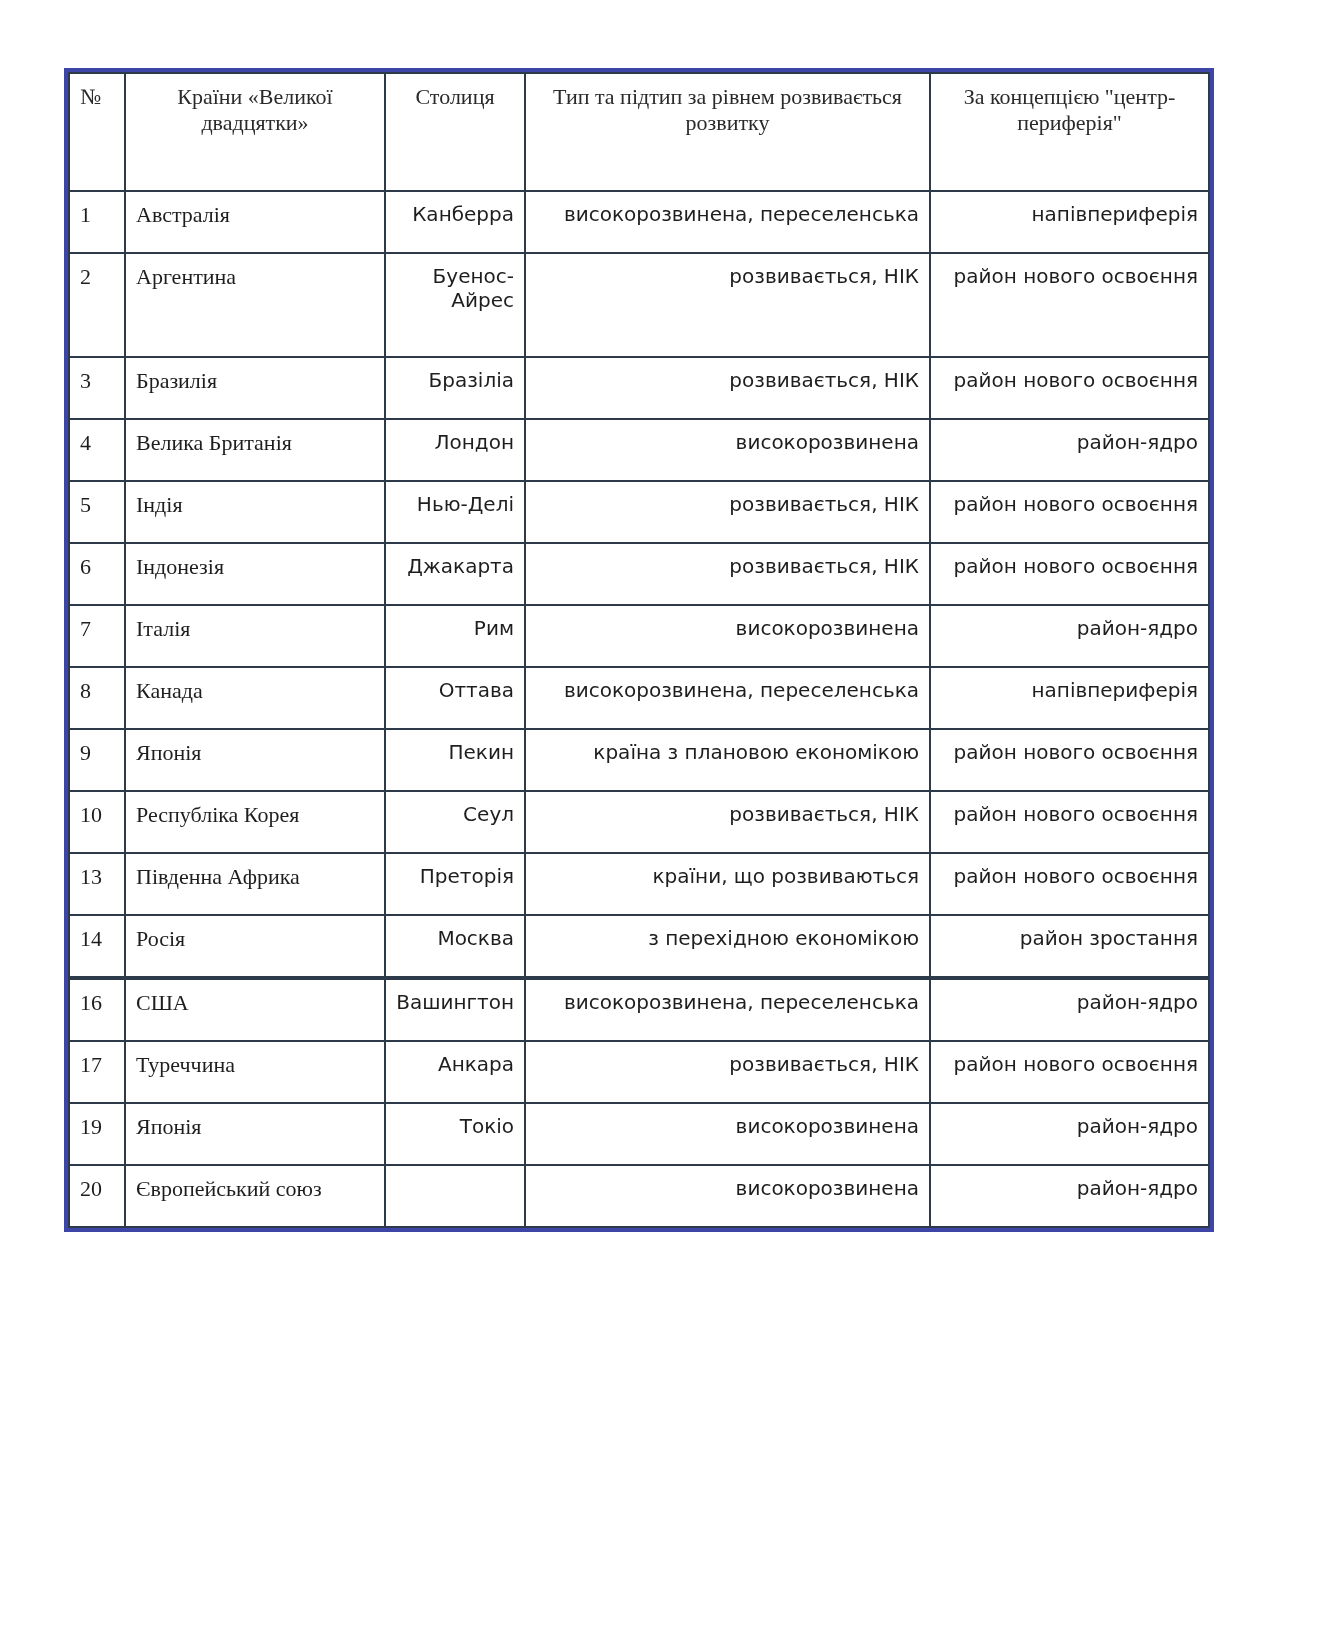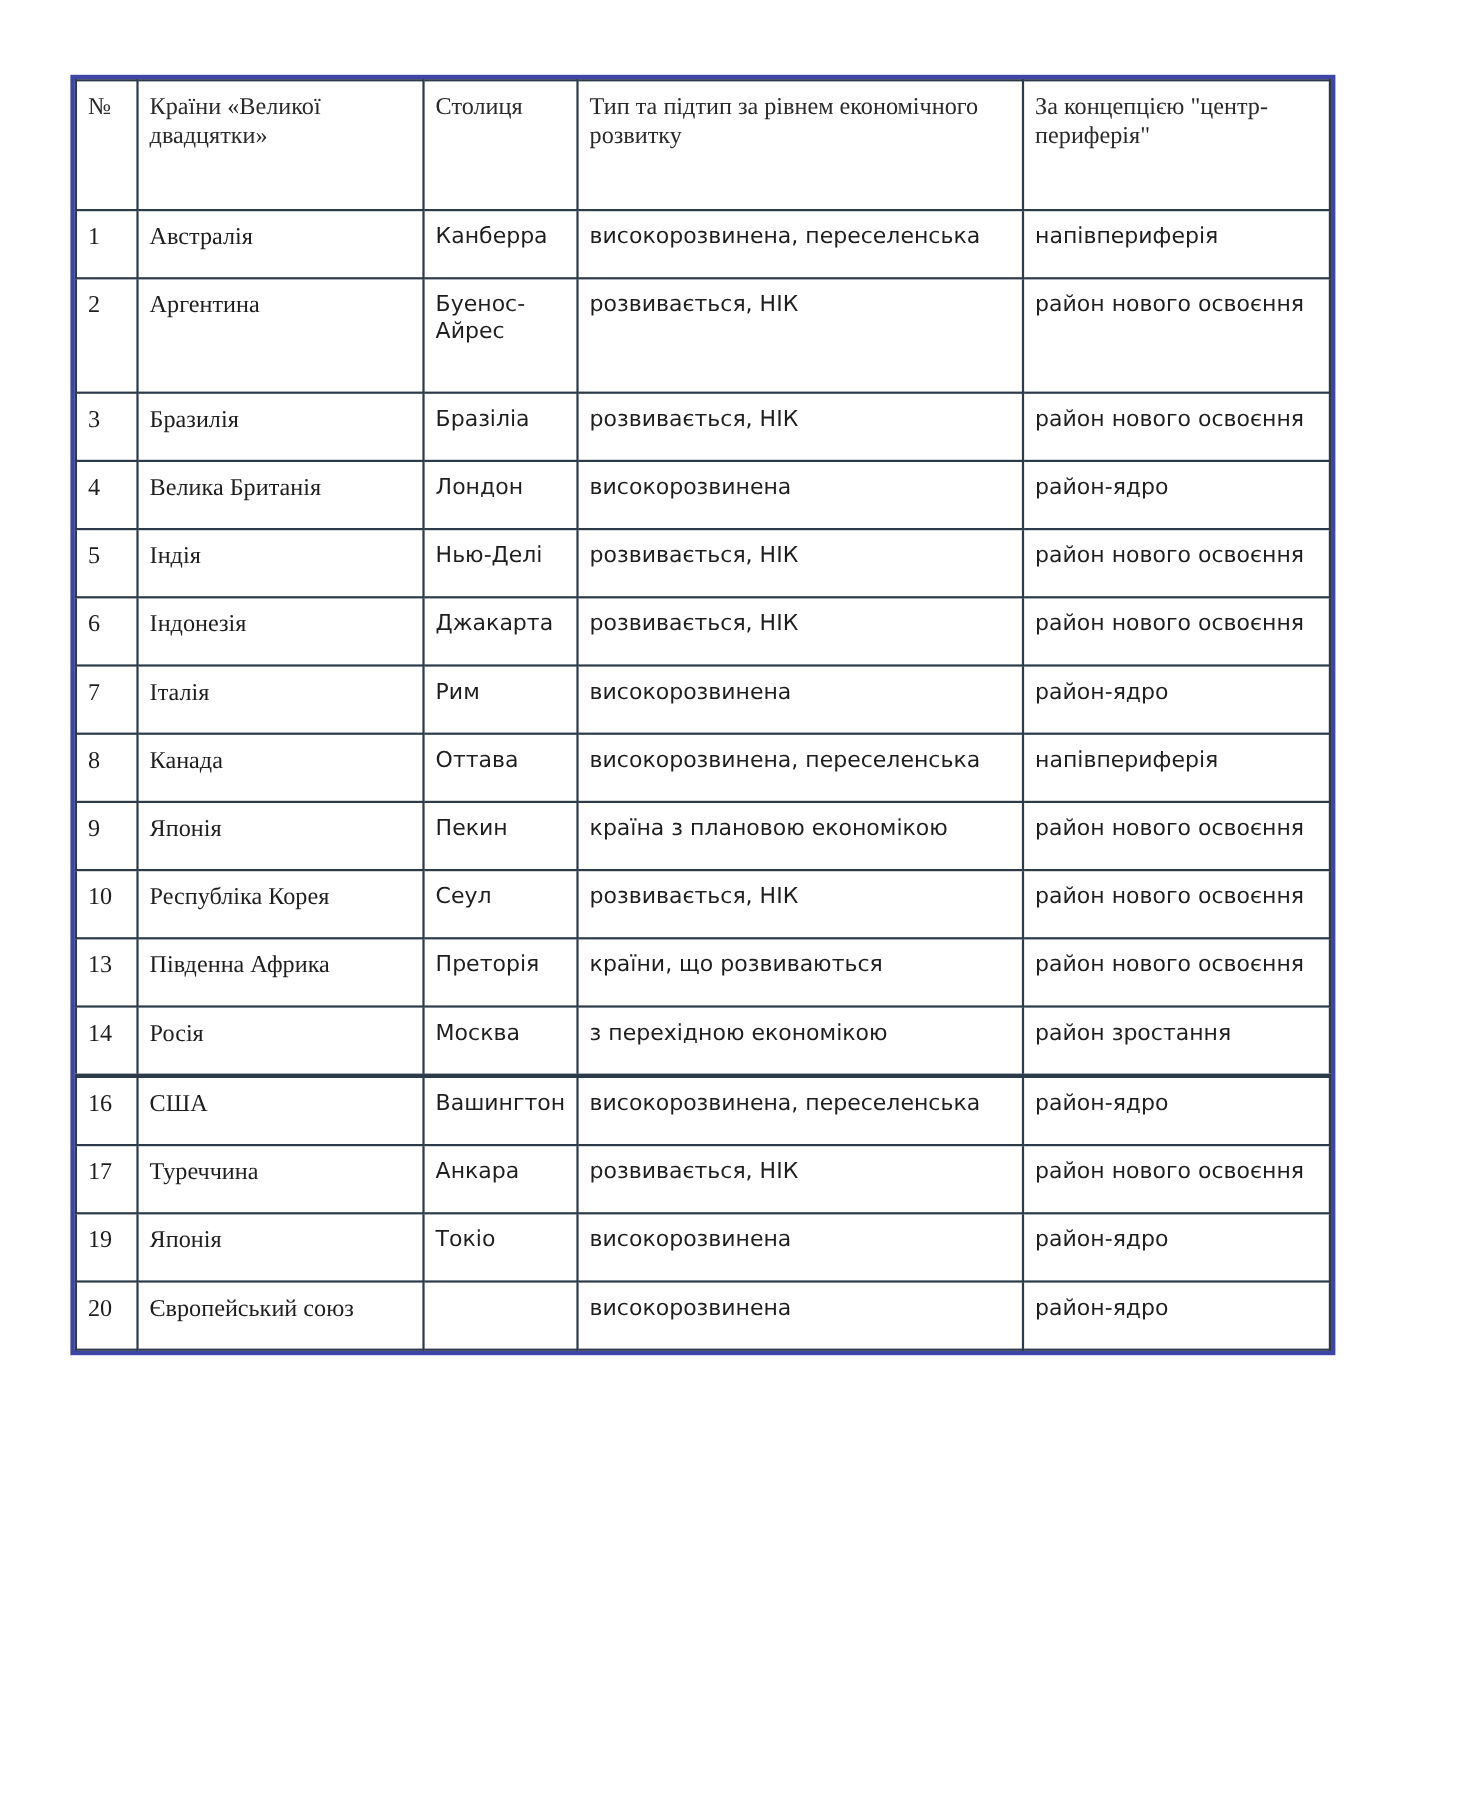"Країни «Великої двадцятки»" th { text-align: left -> center }
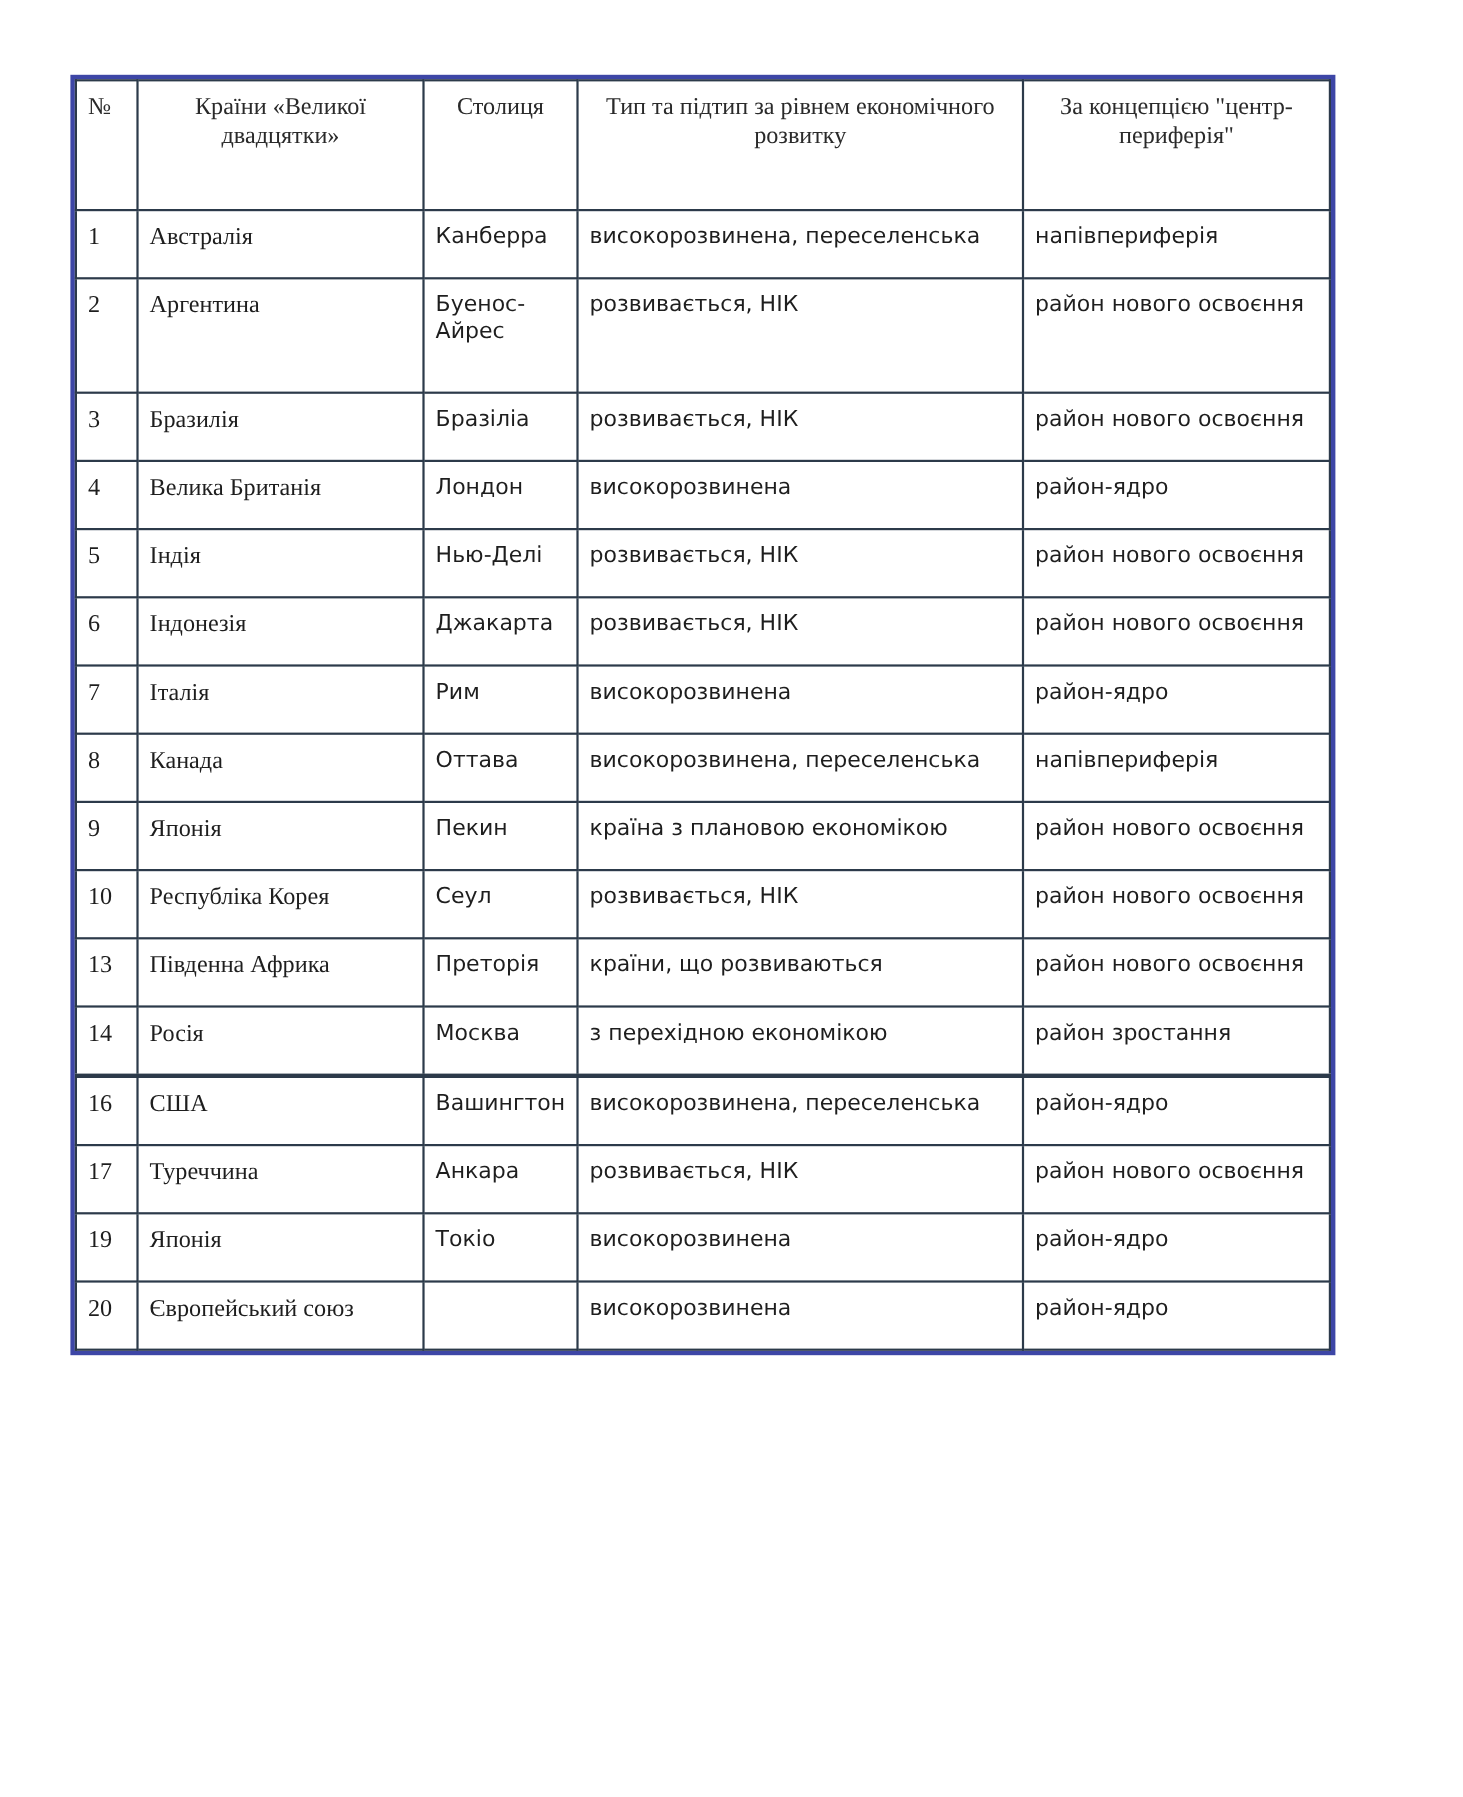"Тип та підтип за рівнем" th { text: економічного -> розвивається }
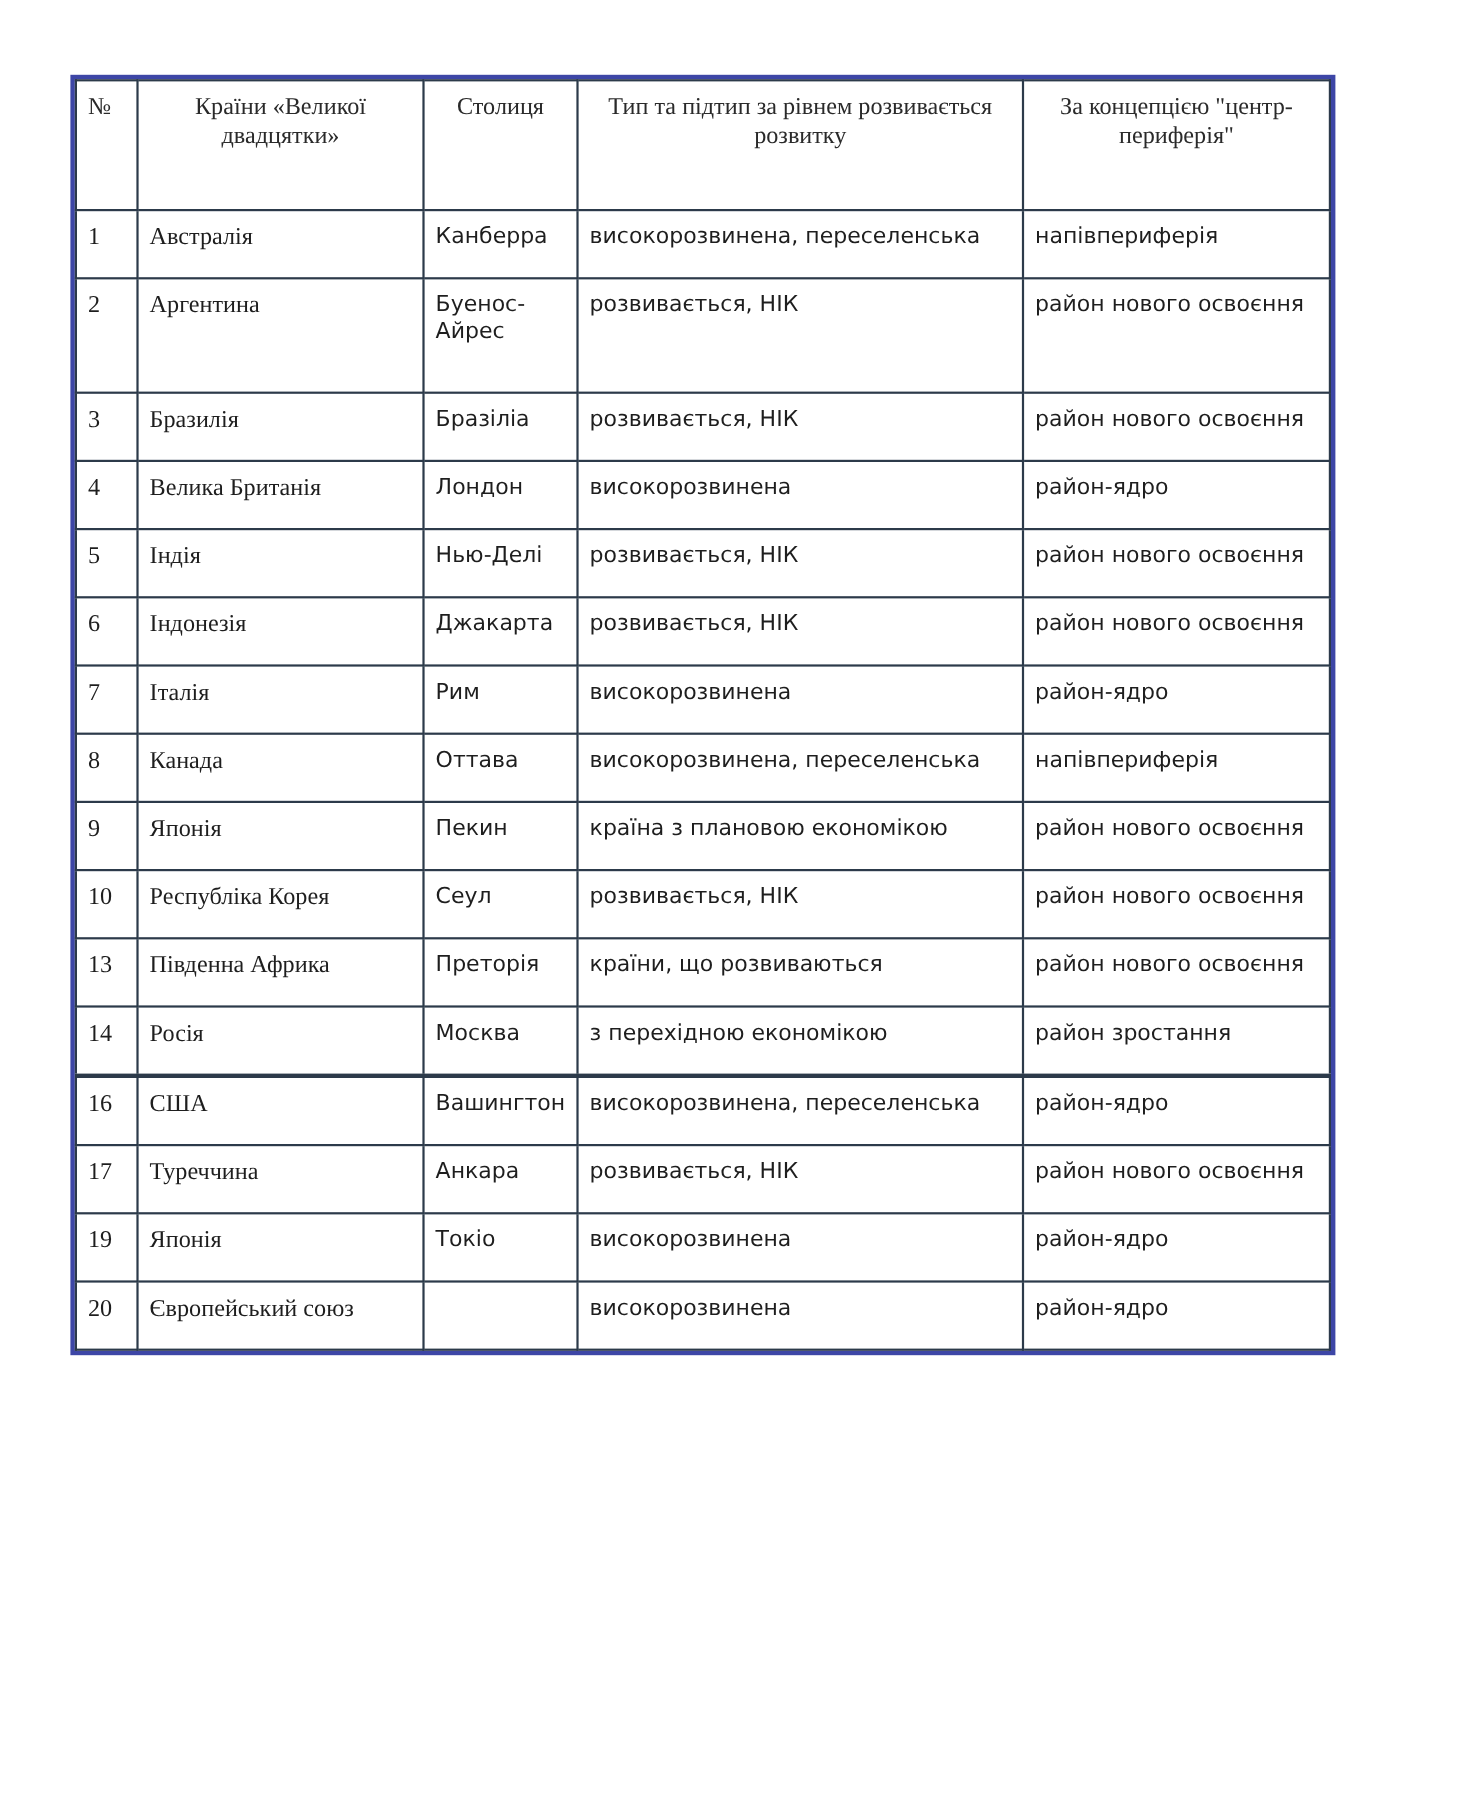"Канберра" .capital, .type, .cp { text-align: none -> right }
